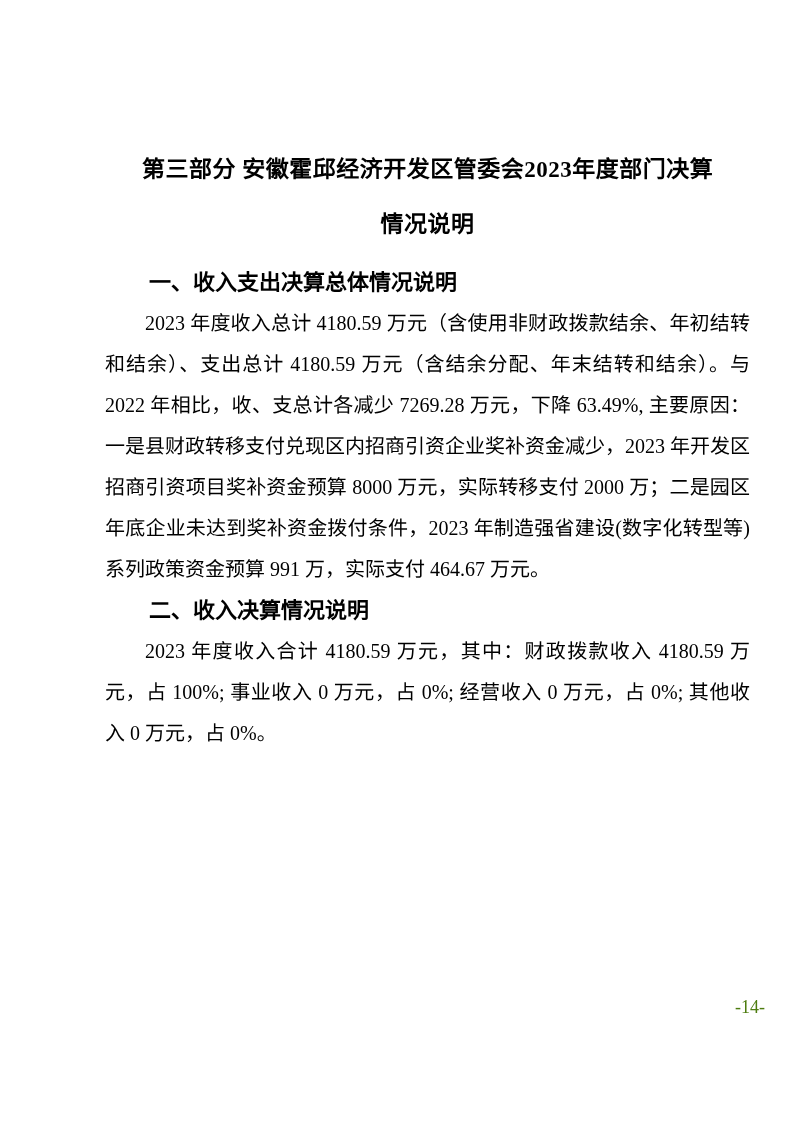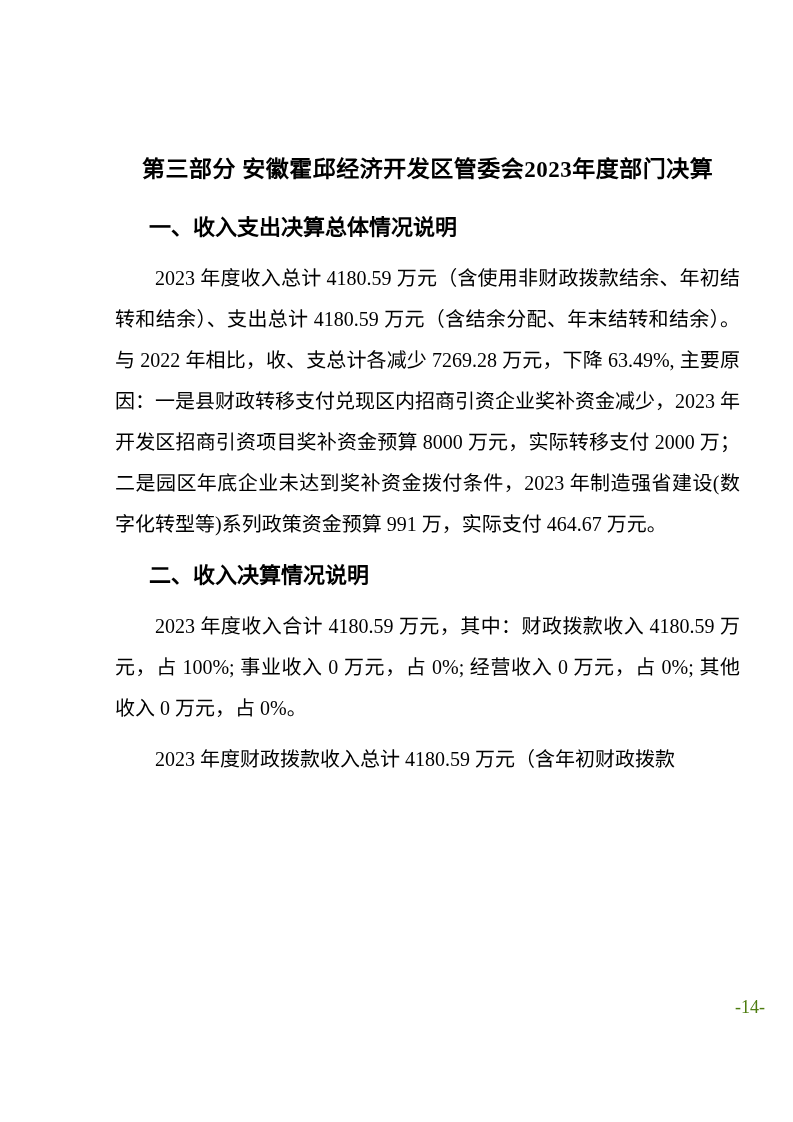"情况说明" div { html: none -> <div>情况说明</div> }
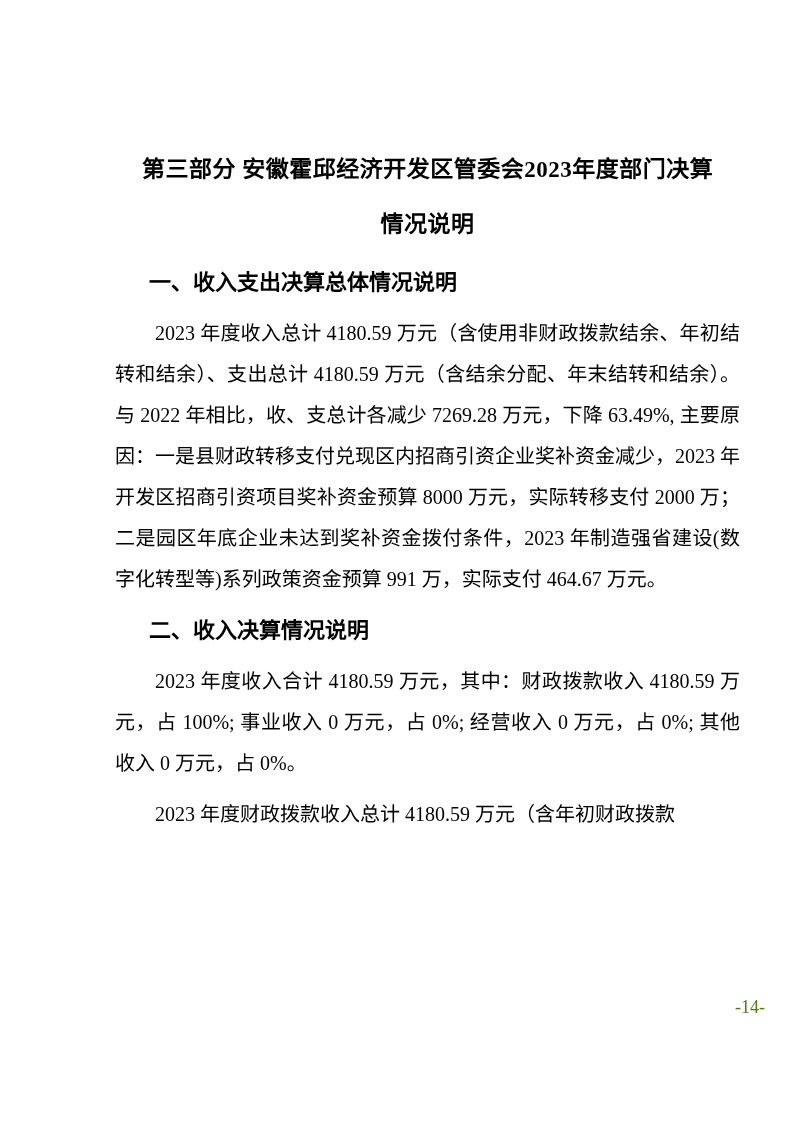"2023 年度收入总计 4180.59" .body-para { margin: 10px -> 0 }
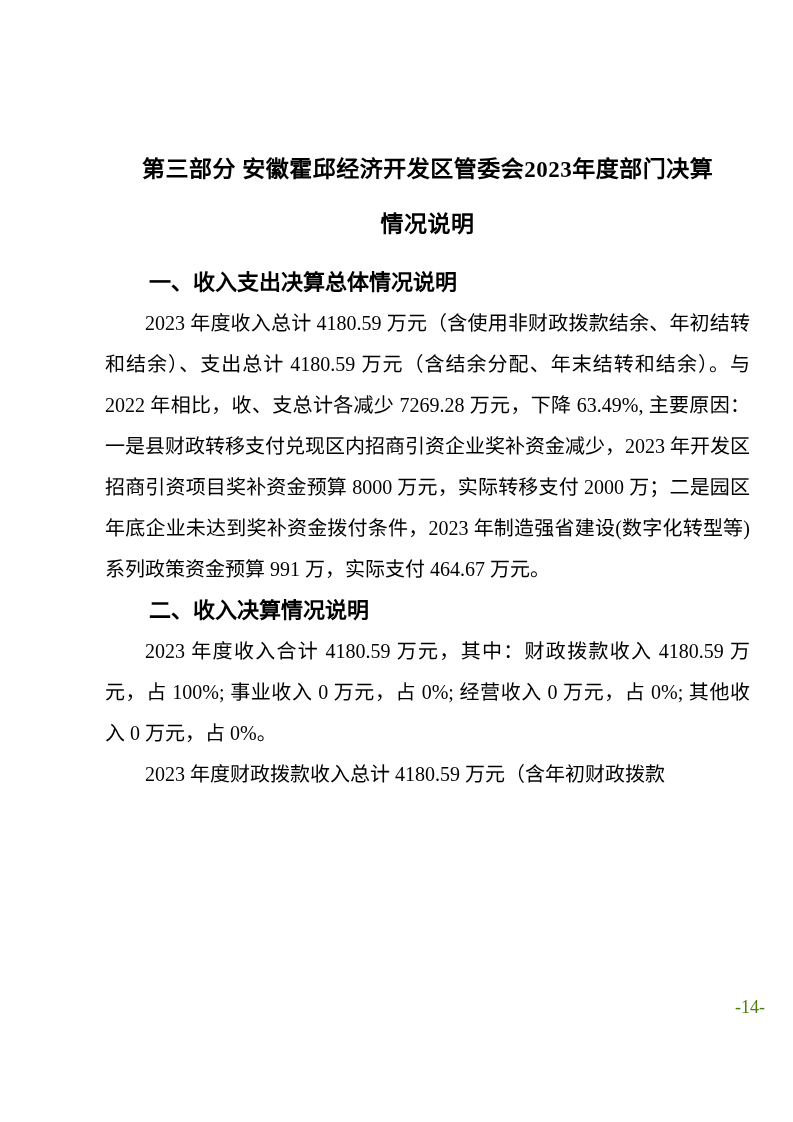"2023 年度财政拨款收入总计 4180.59 万元（含年初财政拨款" p.body-para { html: <p>2023 年度财政拨款收入总计 4180.59 万元（含年初财政拨款</p> -> none }
